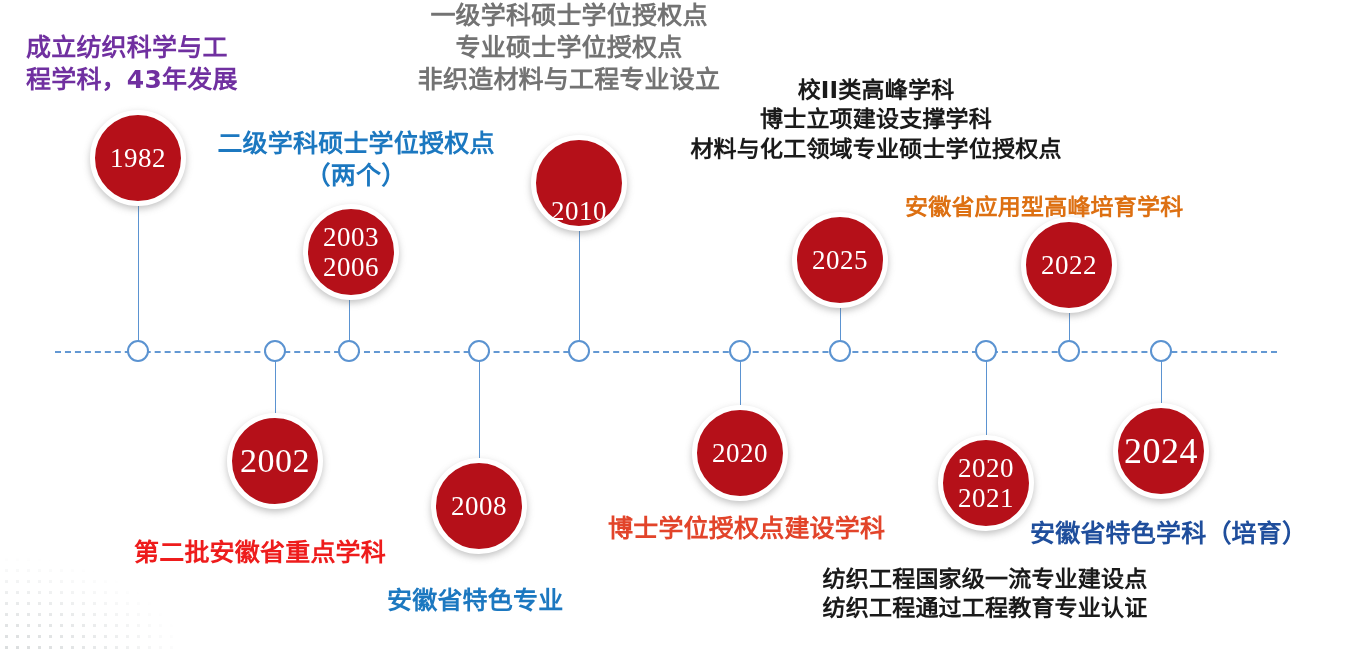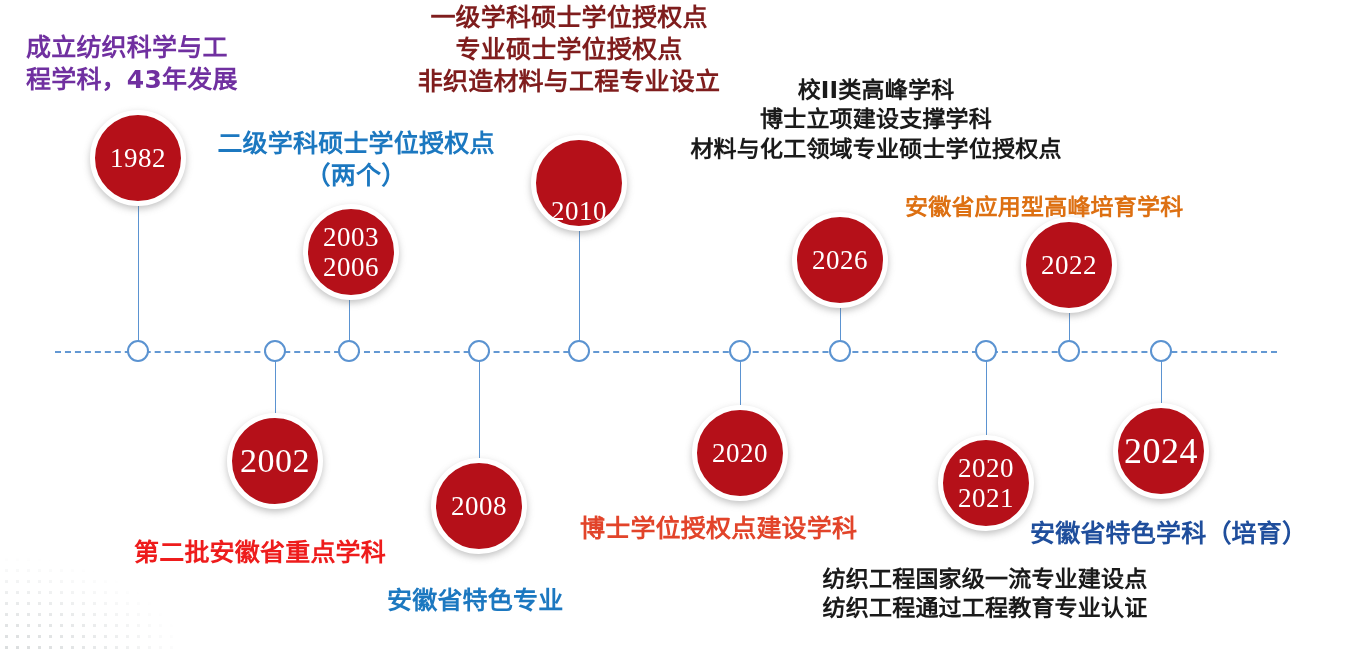"一级学科硕士学位授权点" .lbl-green { color: #7f1d1d -> #737373; font-family: none -> Liberation Mono, monospace }
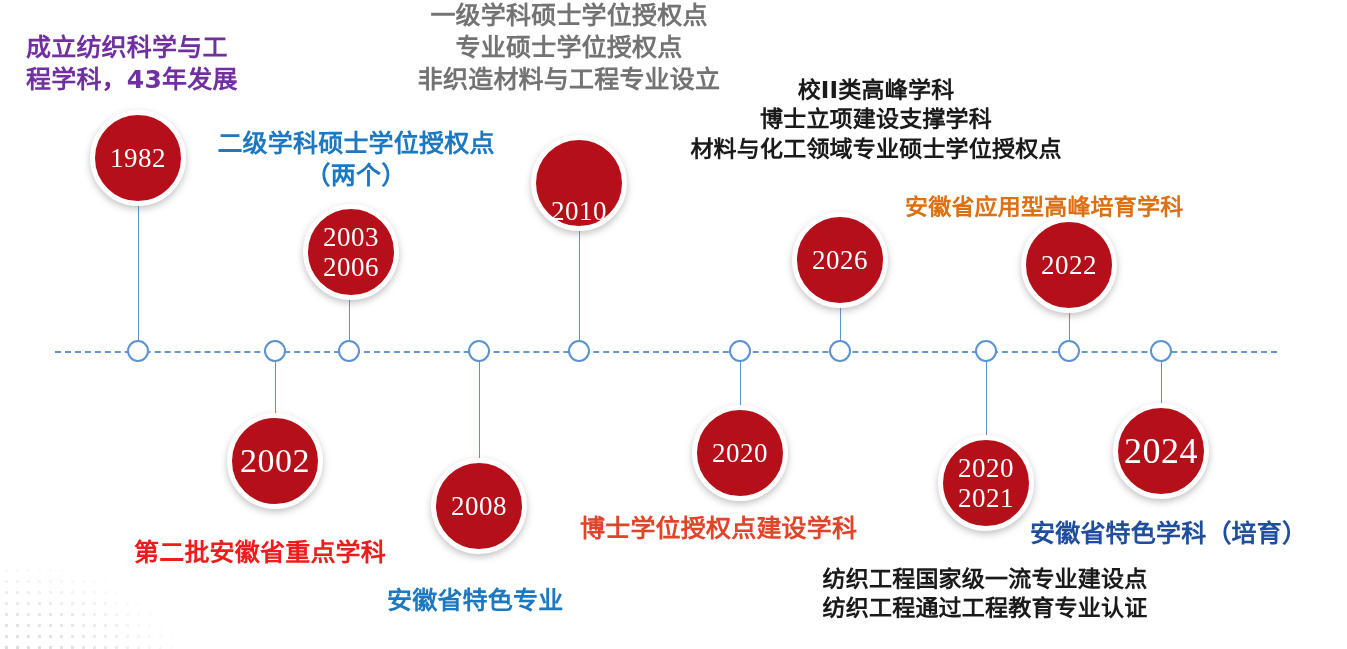"2026" span { text: 2026 -> 2025 }
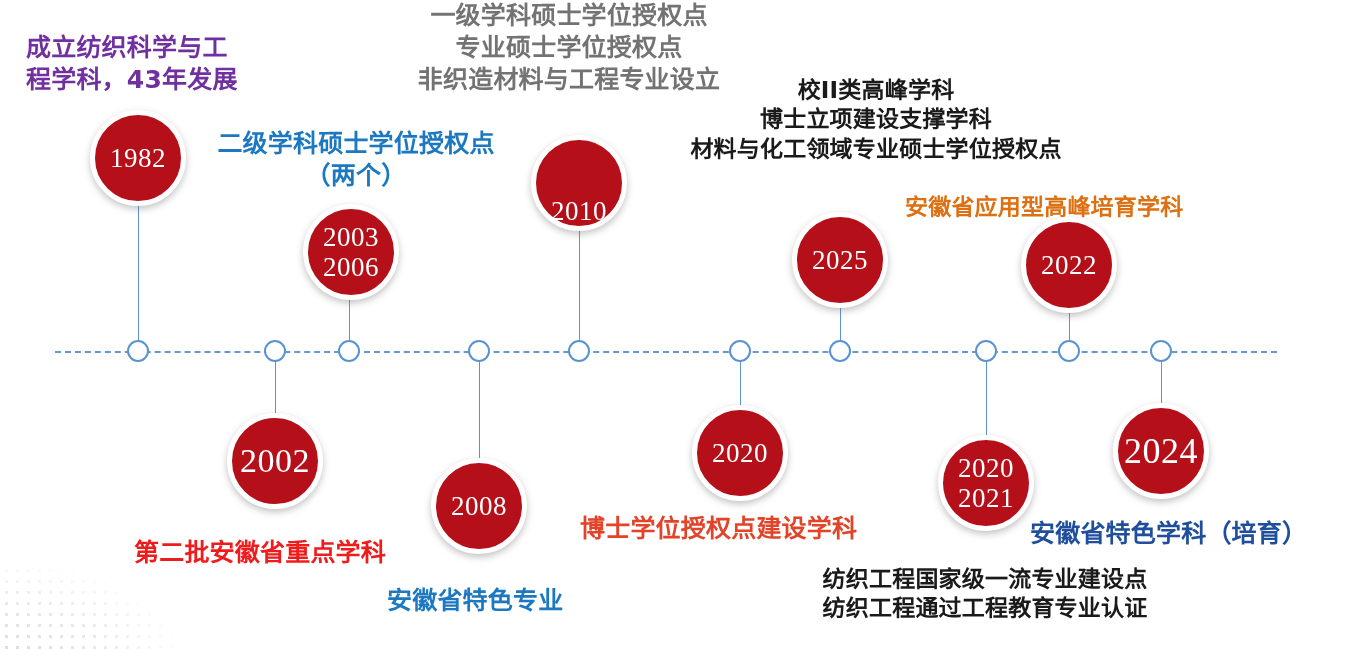"博士学位授权点建设学科" div.label { left: 580px -> 608px }
